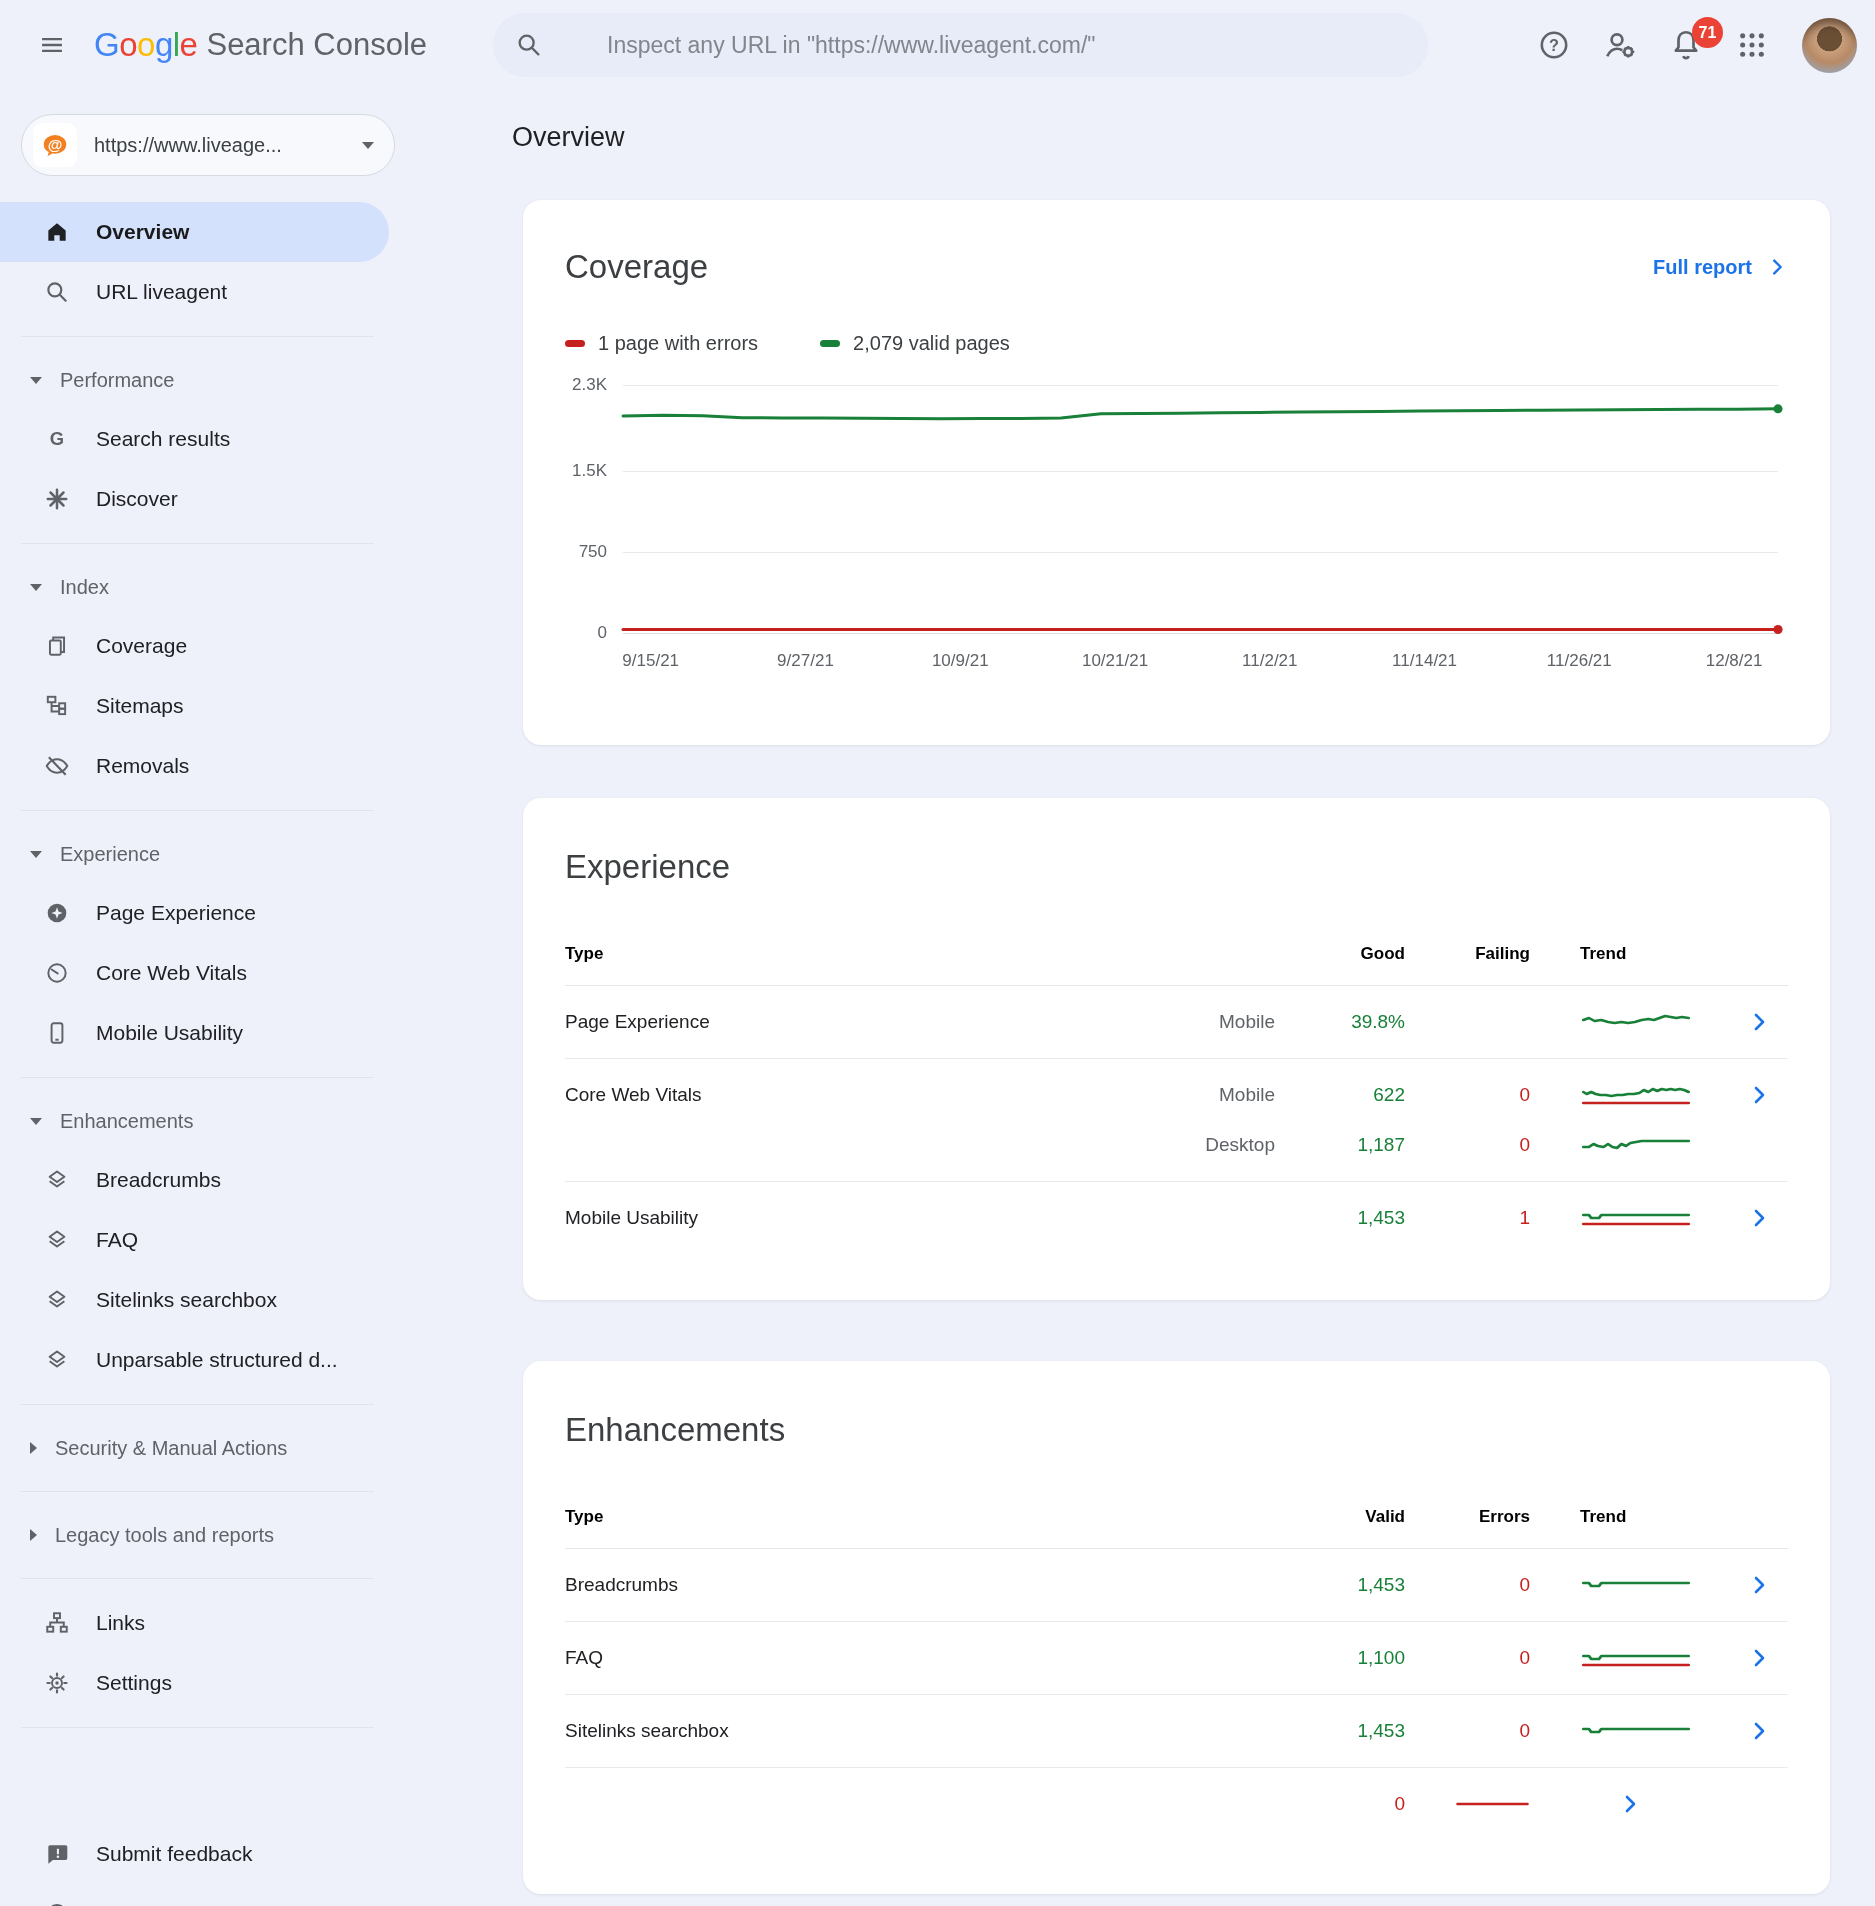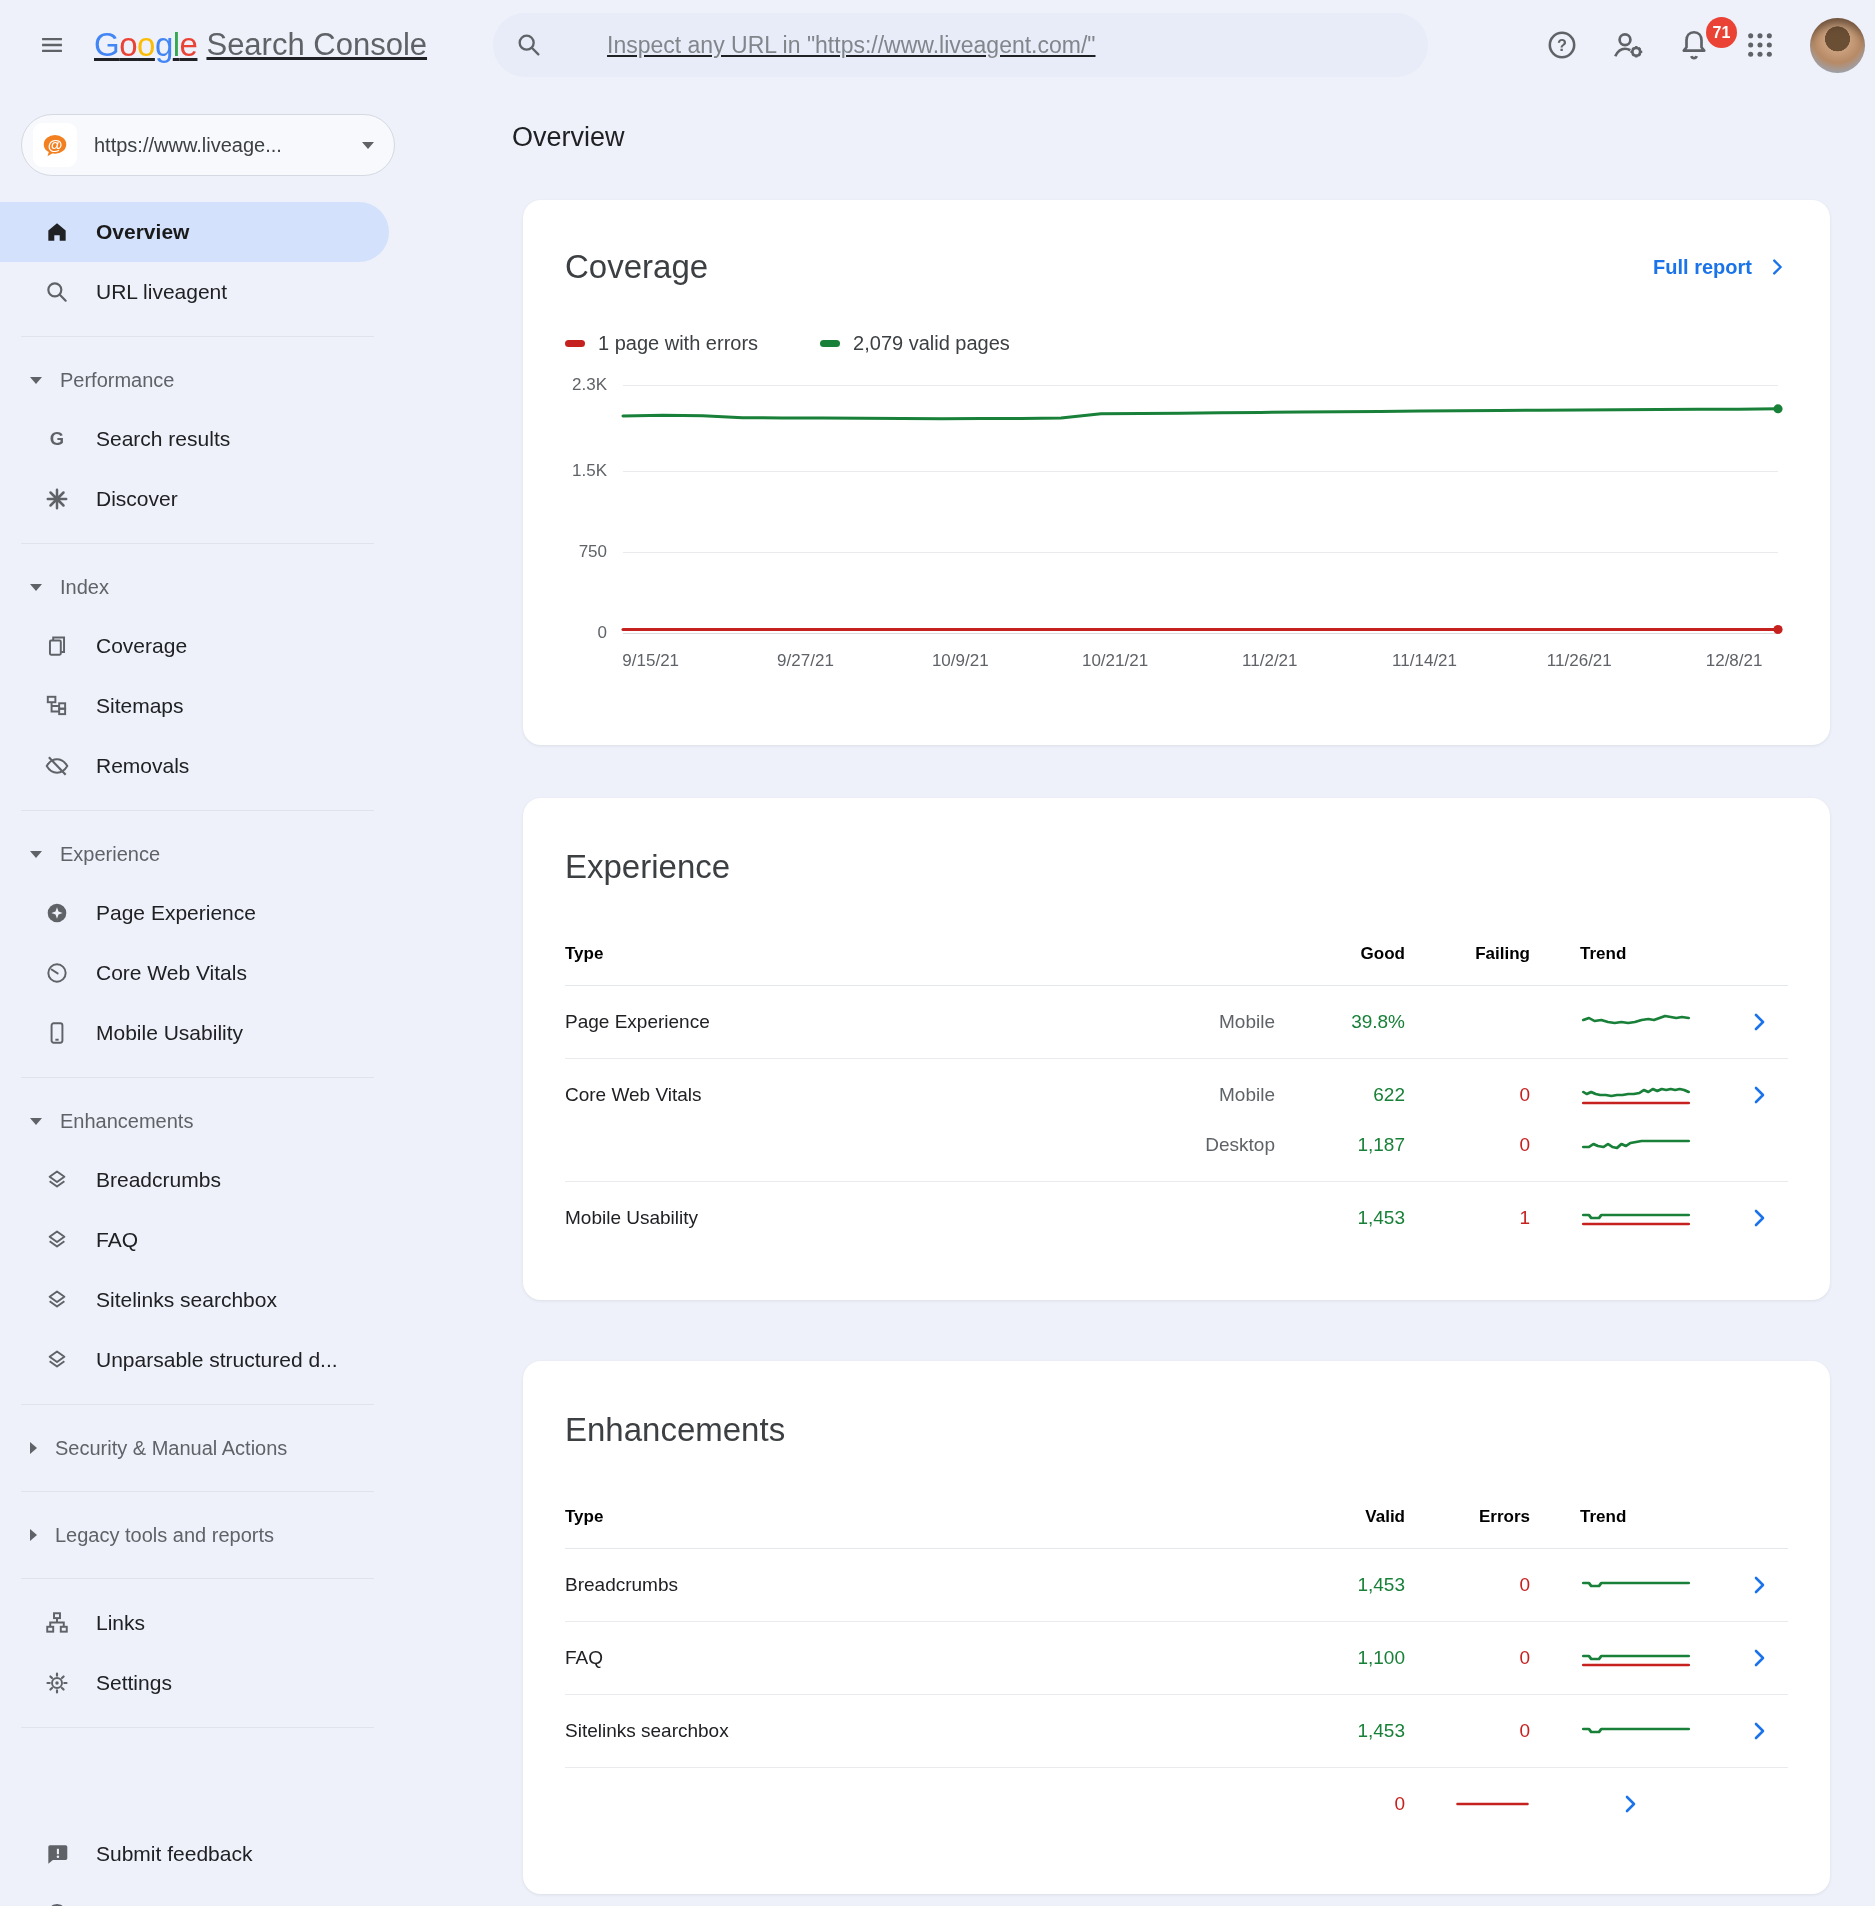"Google" .topbar { padding: 0 10px 0 28px -> 0 18px 0 28px; text-decoration: underline -> none }
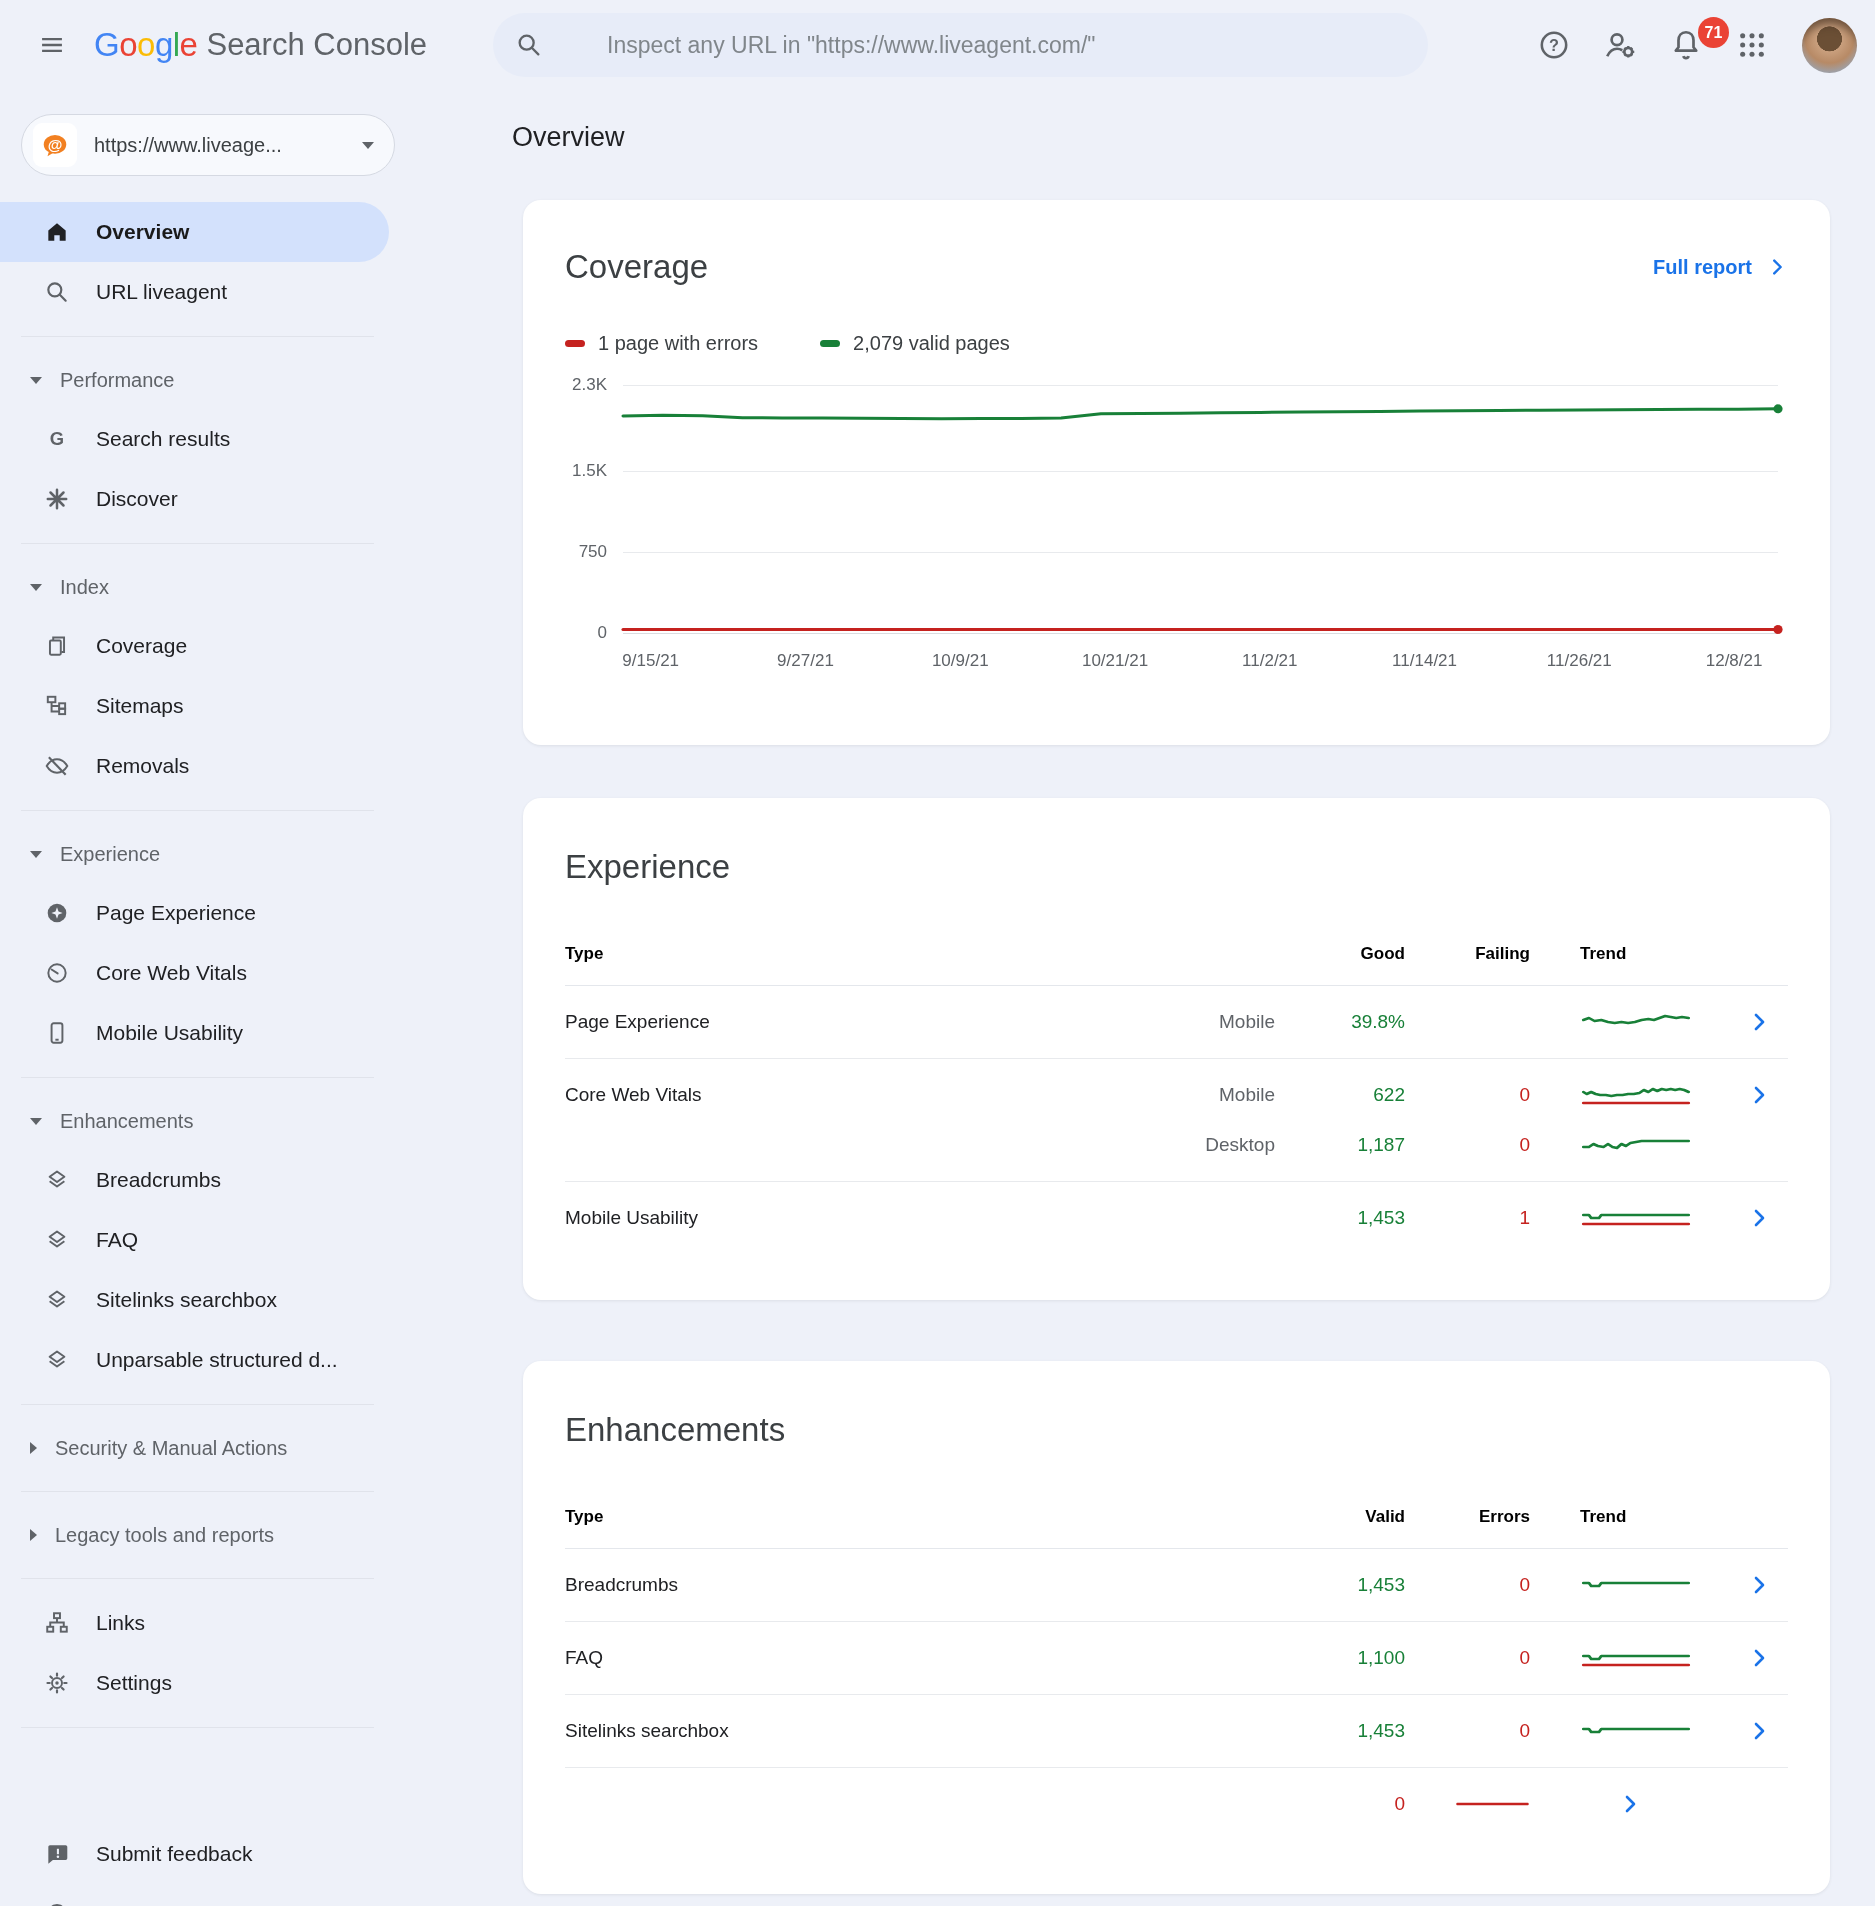"71" .badge { left: 38px -> 32px }
